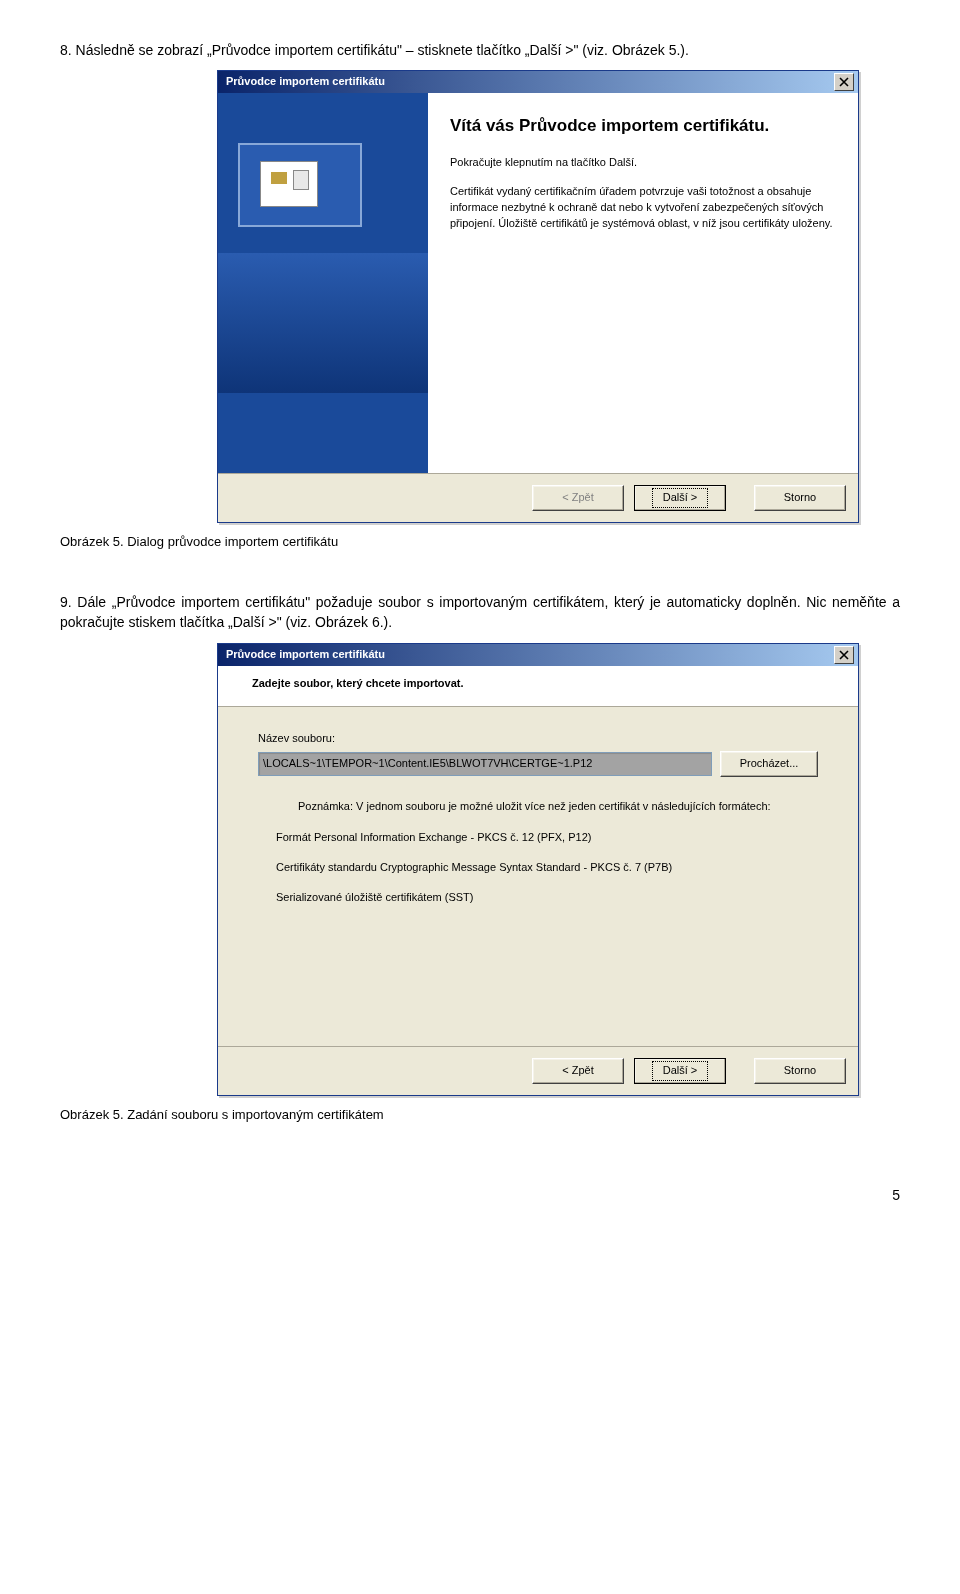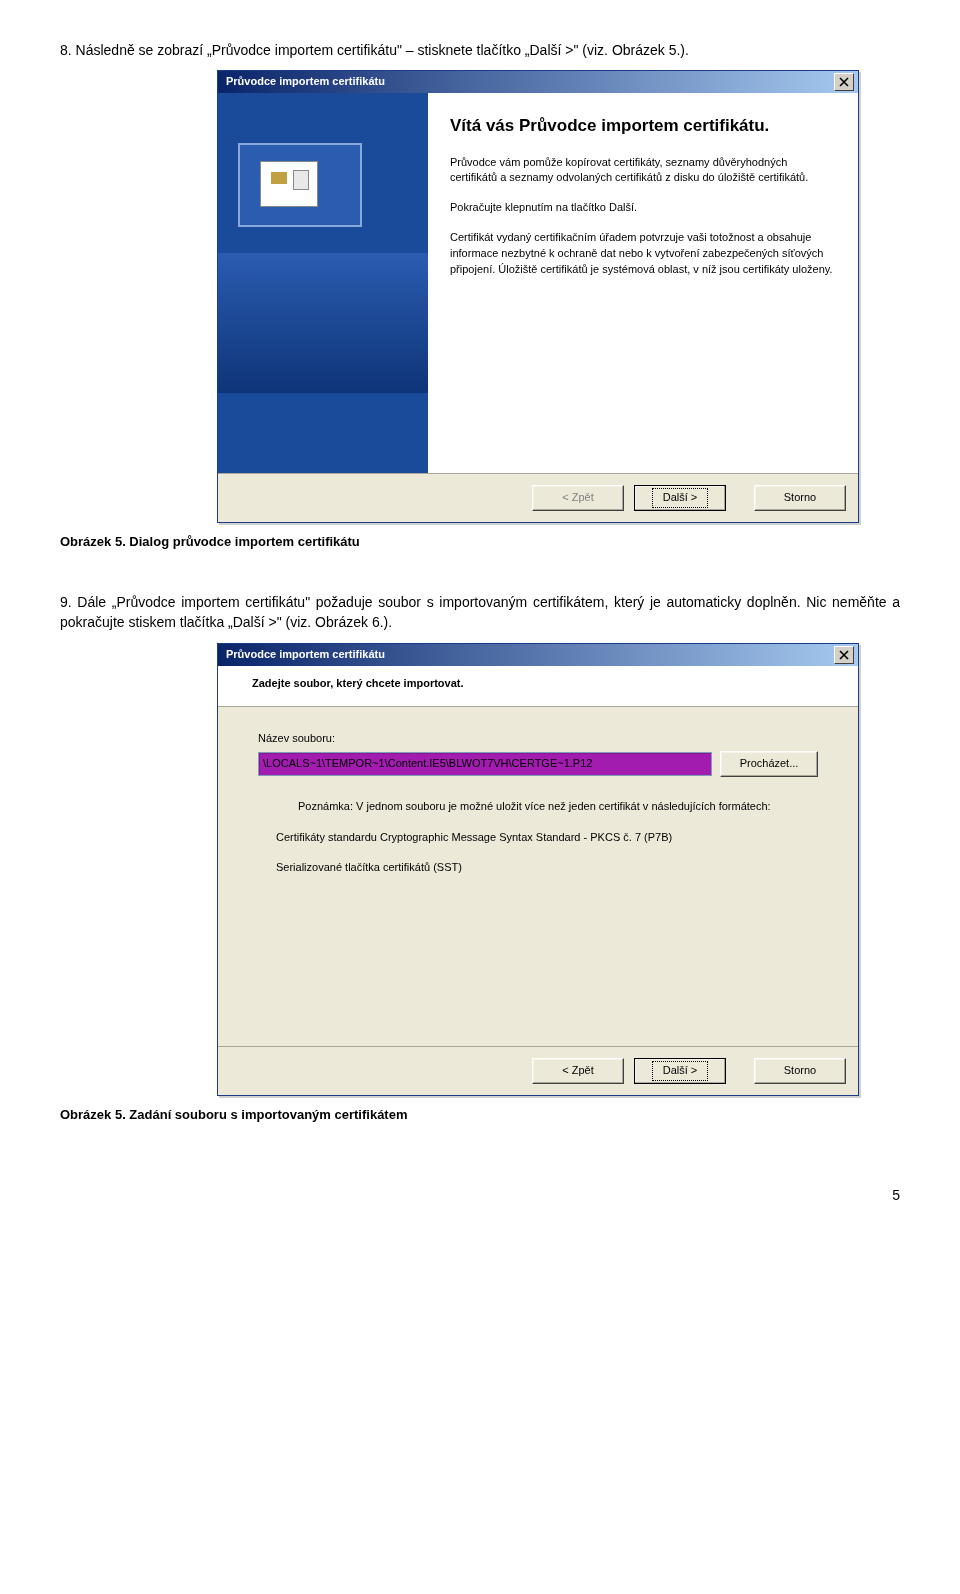"Průvodce vám pomůže kopírovat" p { html: <p>Průvodce vám pomůže kopírovat certifikáty, seznamy důvěryhodných certifikátů a seznamy odvolaných certifikátů z disku do úložiště certifikátů.</p> -> none }
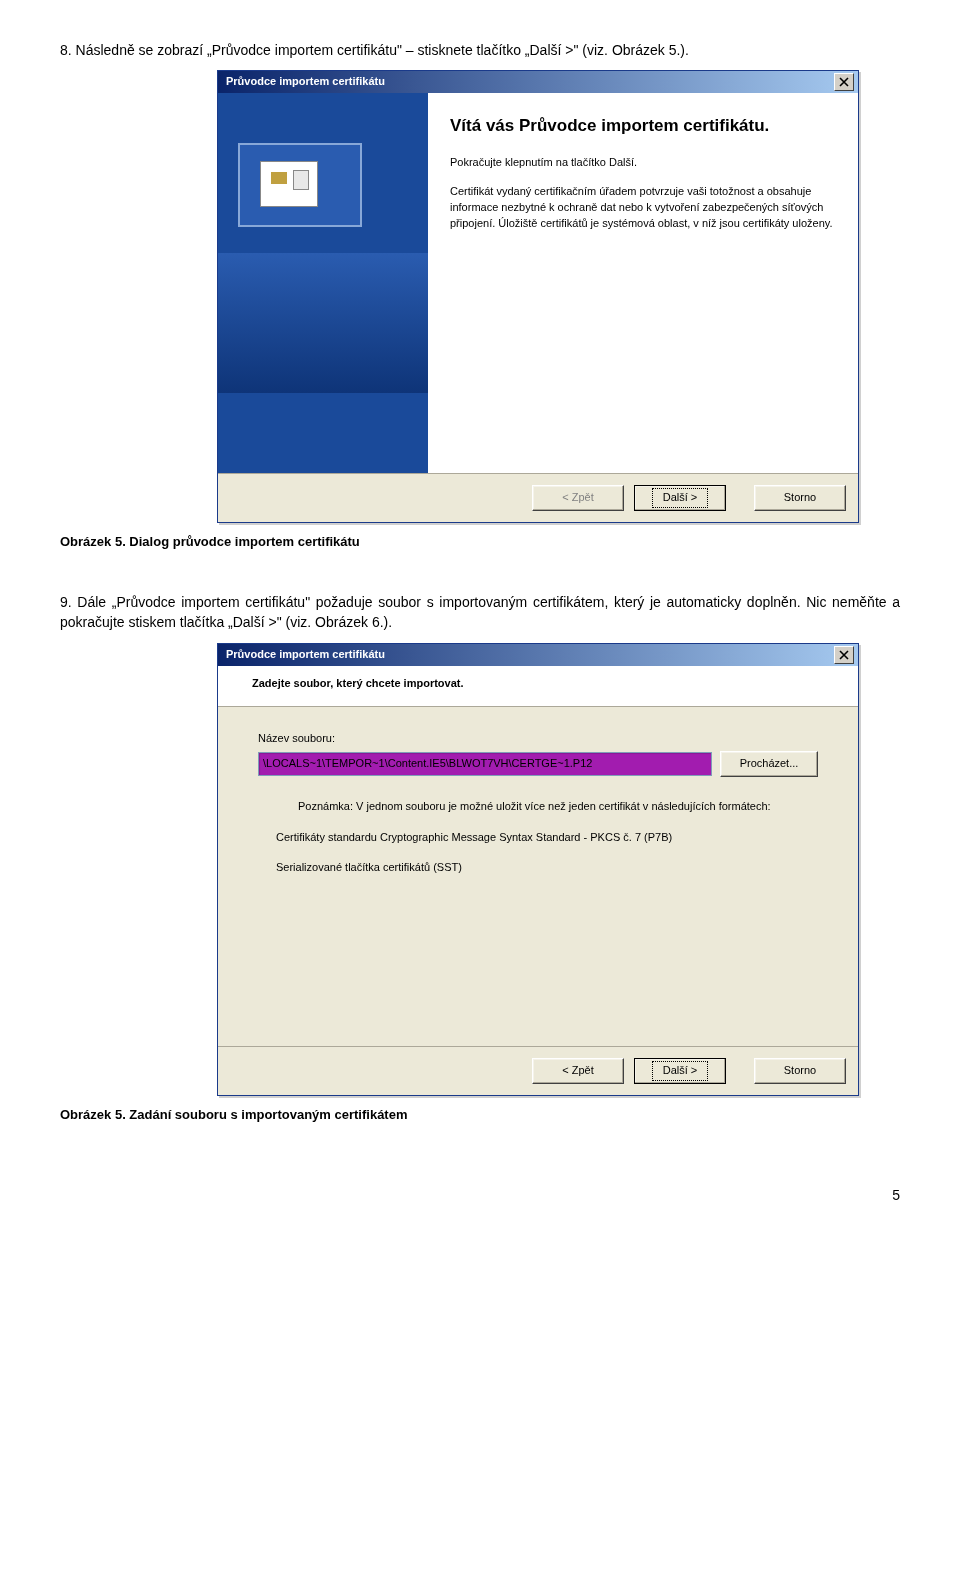"Obrázek 5. Dialog průvodce importem" .caption { font-weight: bold -> normal }
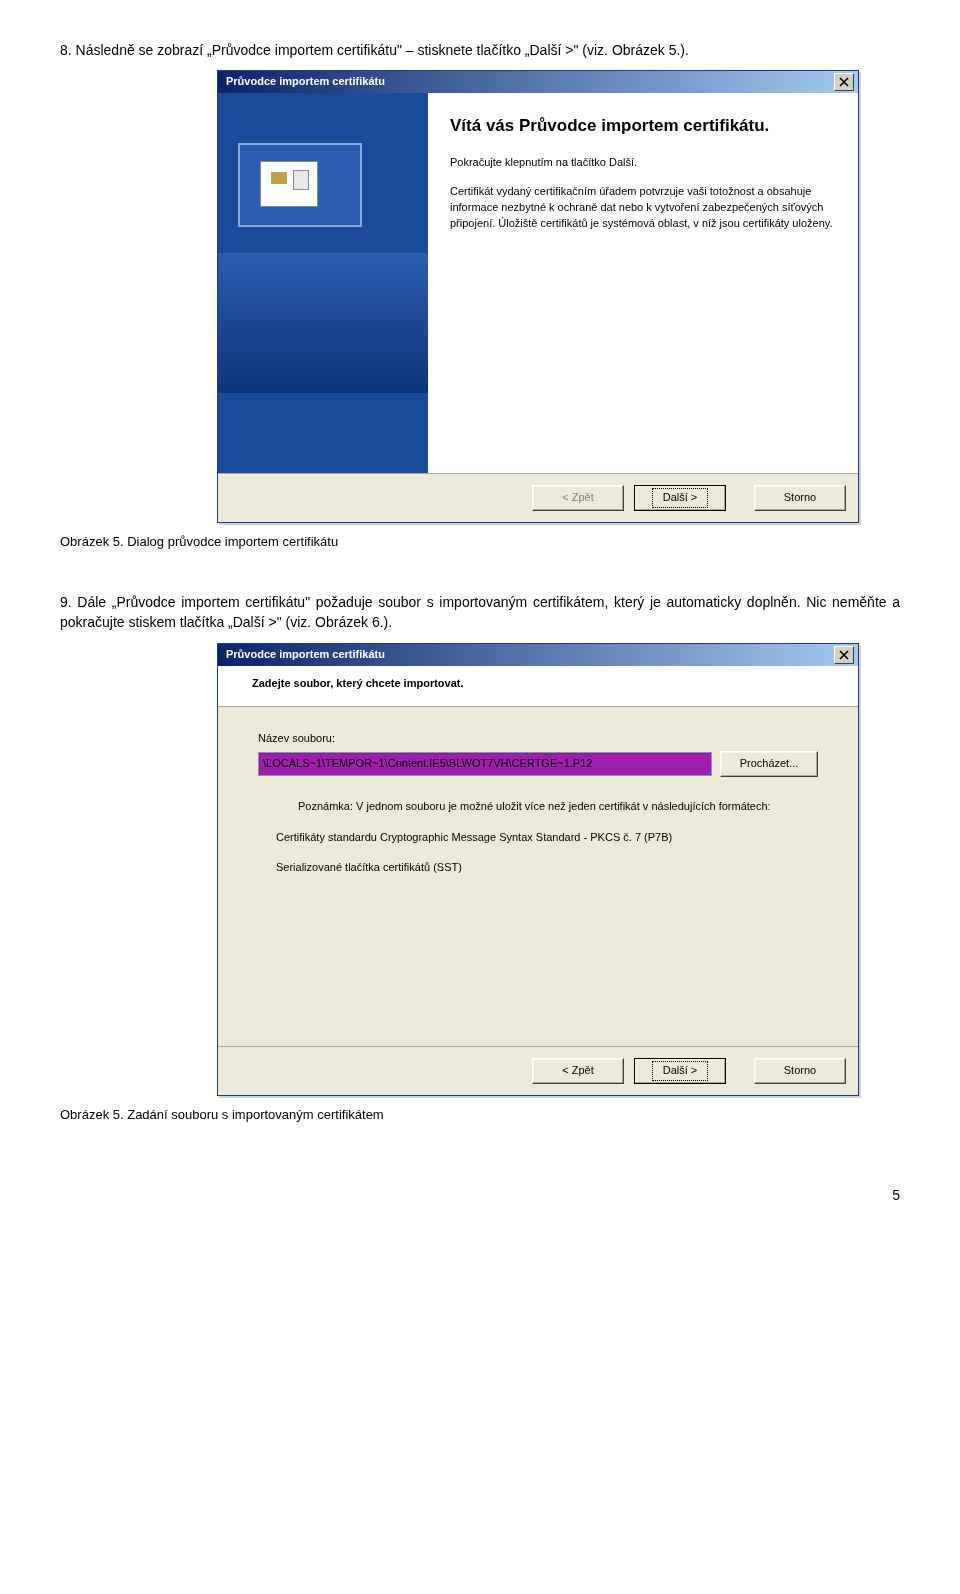"\LOCALS~1\TEMPOR~1\Content.IE5\BLWOT7VH\" .file-input { background: #a21caf -> #a3a3a3 }
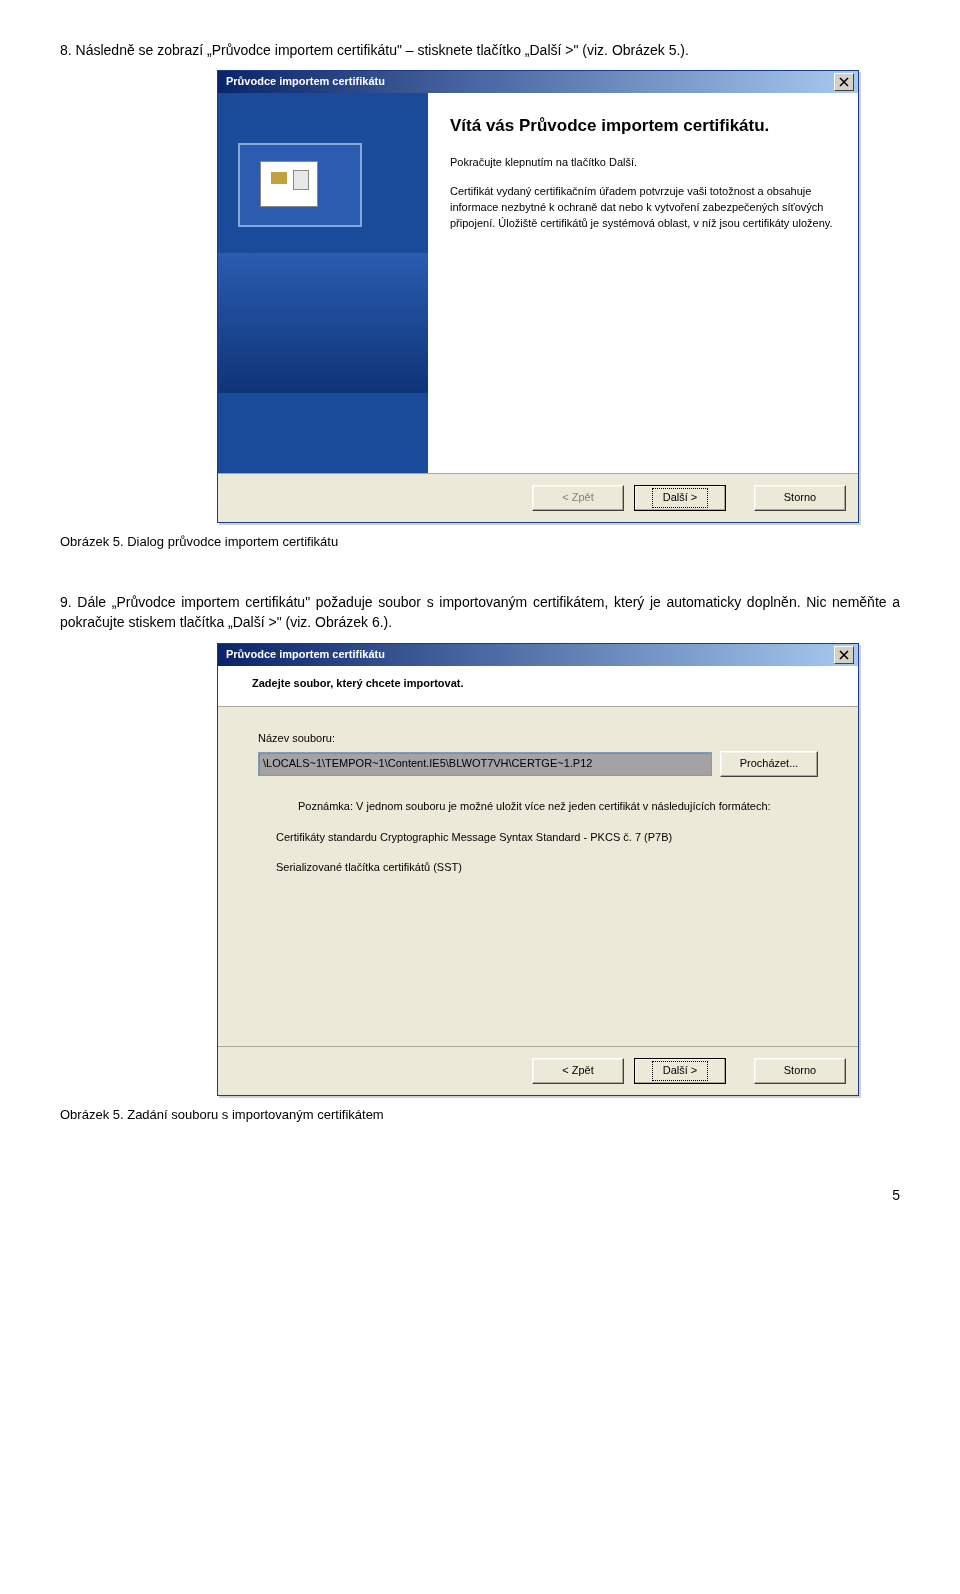"Formát Personal Information Exchange -" div.fmt { html: none -> <div>Formát Personal Information Exchange - PKCS č. 12 (PFX, P12)</div> }
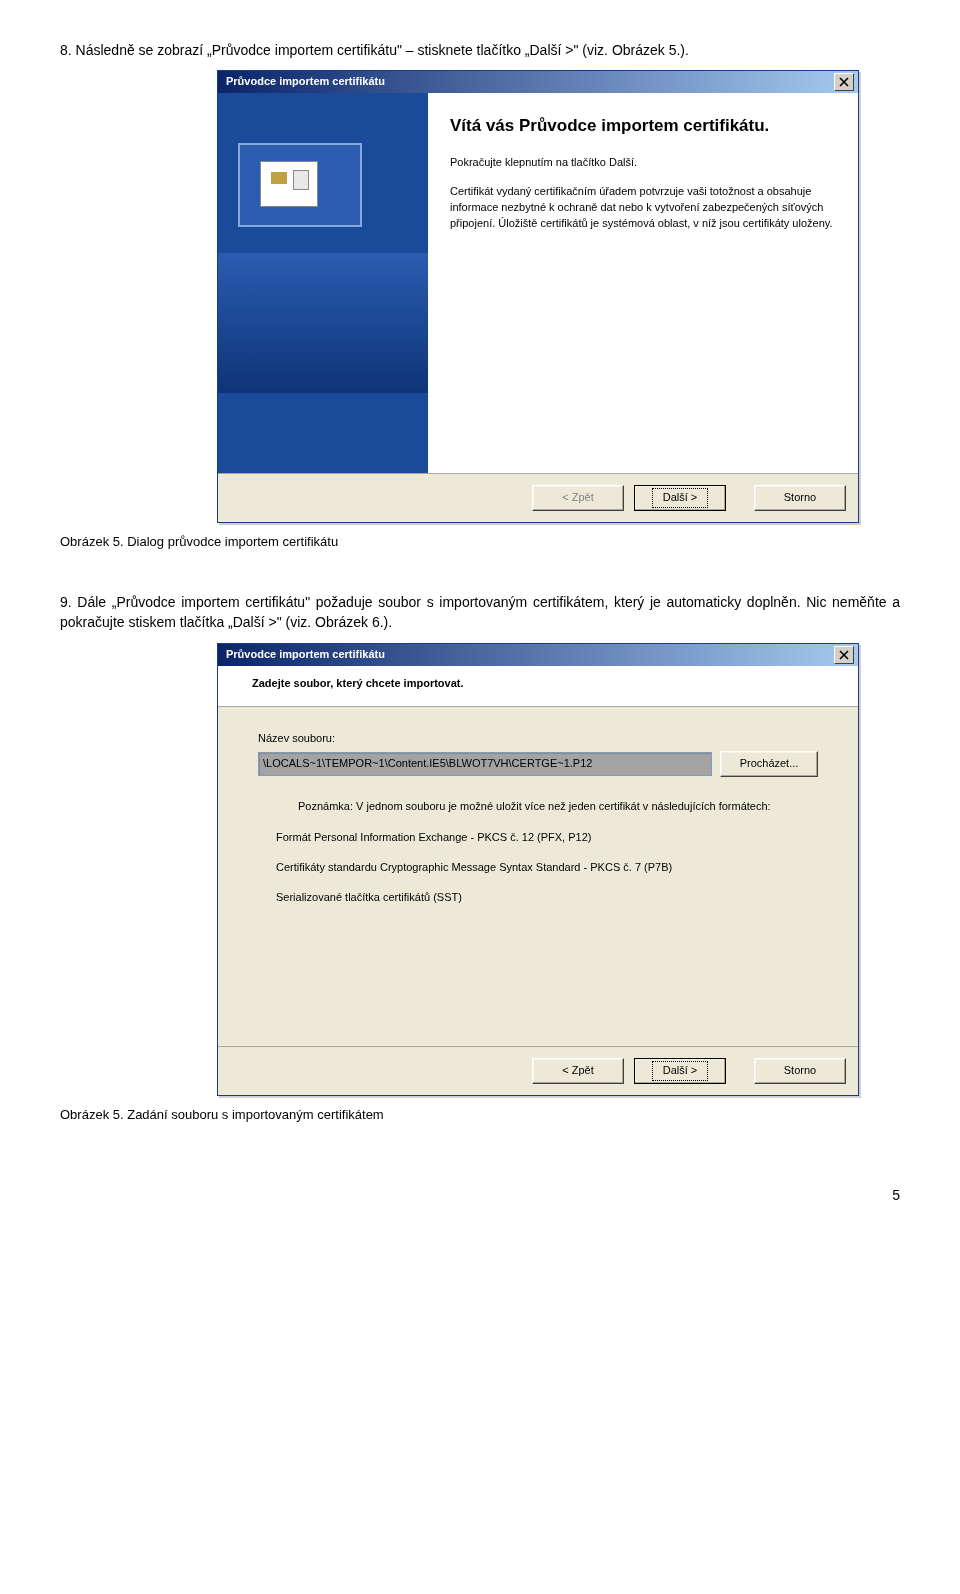"Serializované tlačítka certifikátů (SST)" div.fmt { text: tlačítka certifikátů -> úložiště certifikátem }
